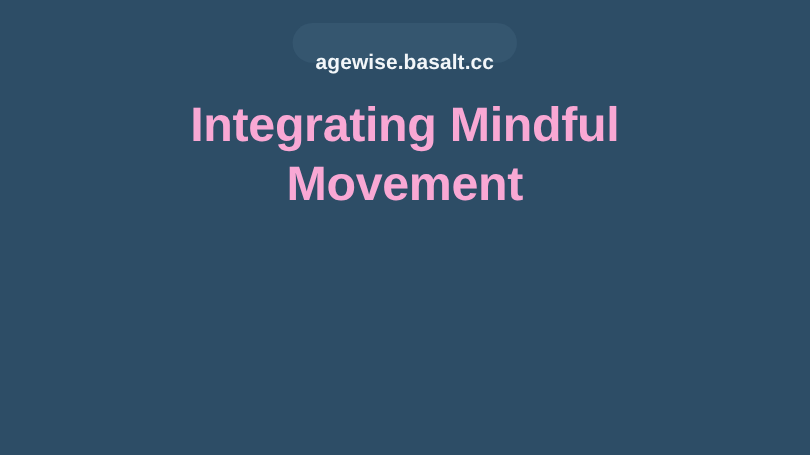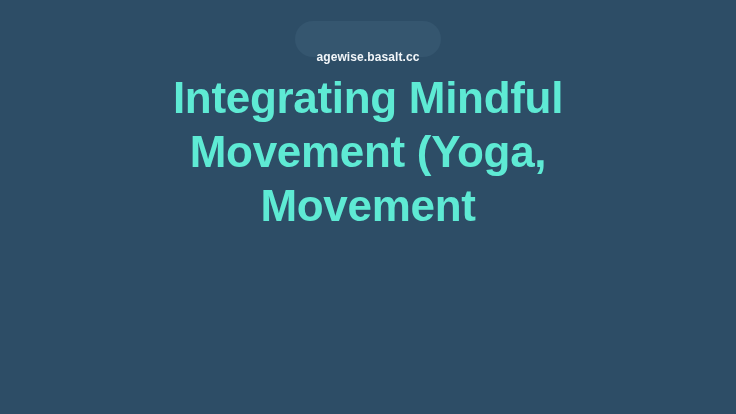"agewise.basalt.cc" #domain-badge-label { font-size: 12px -> 19px }
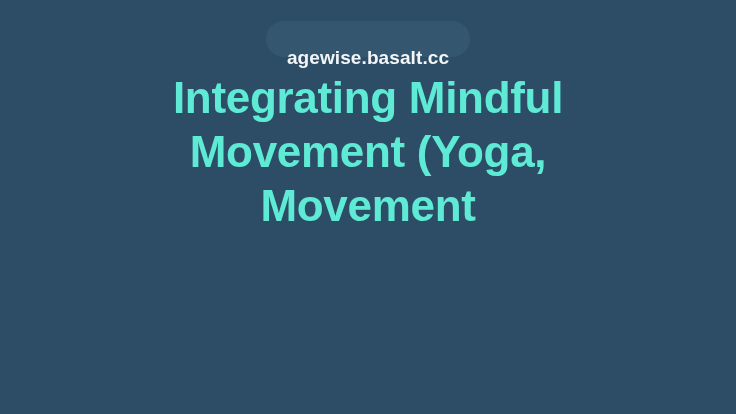"Integrating Mindful" #headline { color: #5eead4 -> #f9a8d4; margin: 0 -> 16px }
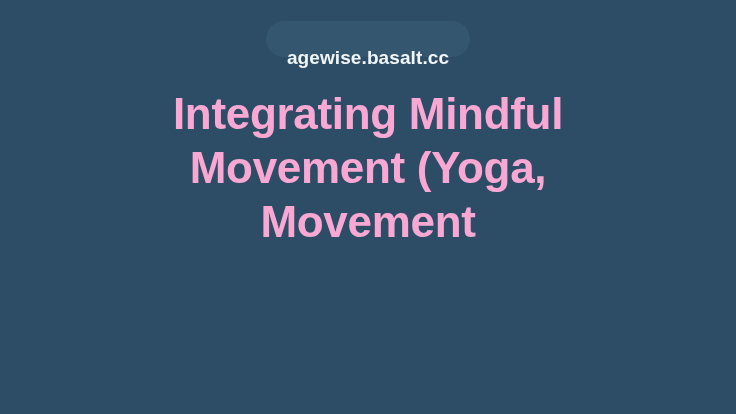"Movement (Yoga," span.headline-line { html: <span>Movement (Yoga,</span> -> none }
